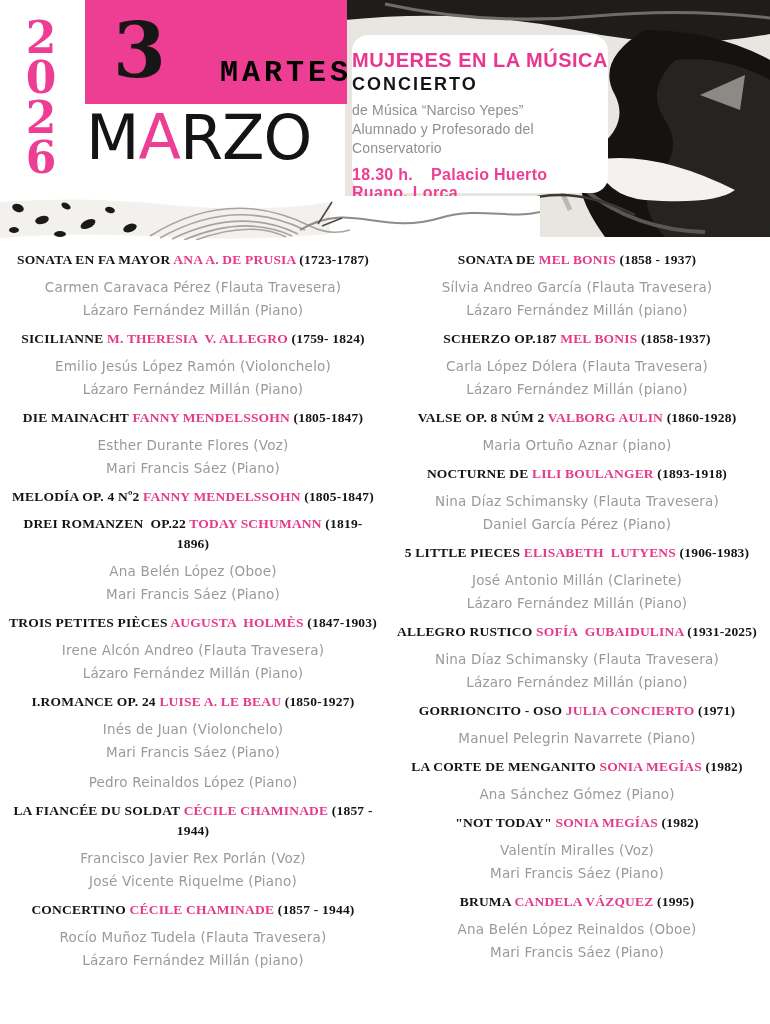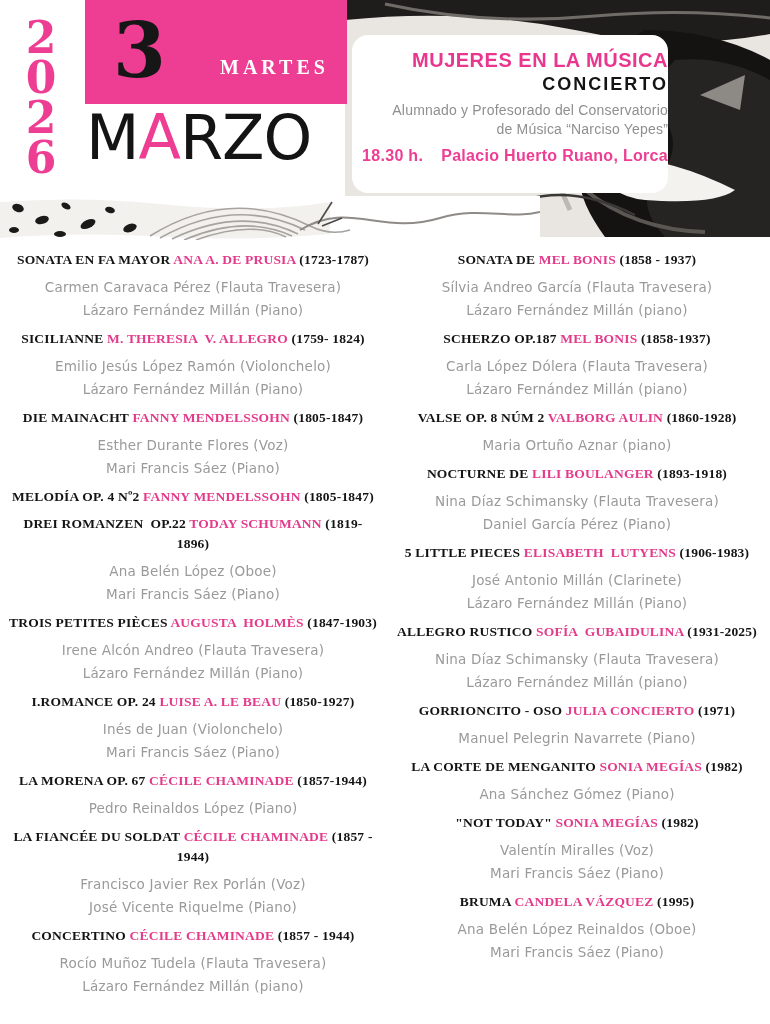"MARTES" .weekday { color: #ffffff -> #000000; font-family: Liberation Serif, serif -> Liberation Mono, monospace; font-size: 20px -> 30px }
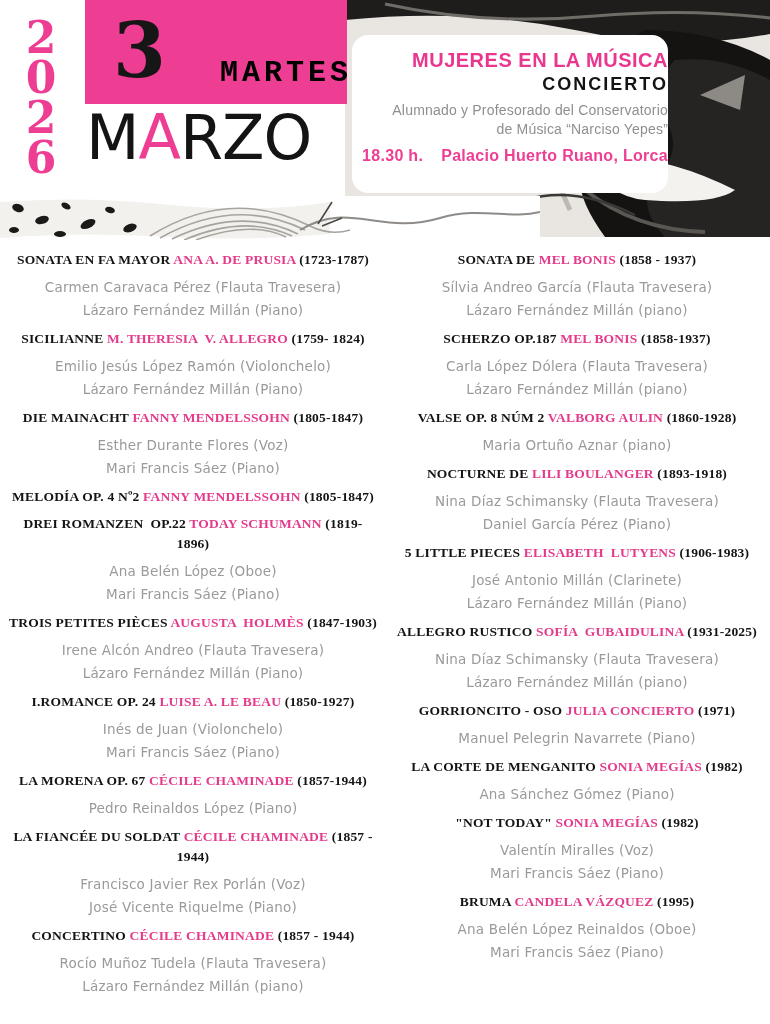"MUJERES EN LA MÚSICA" .infobox { text-align: right -> left; width: 316px -> 256px }
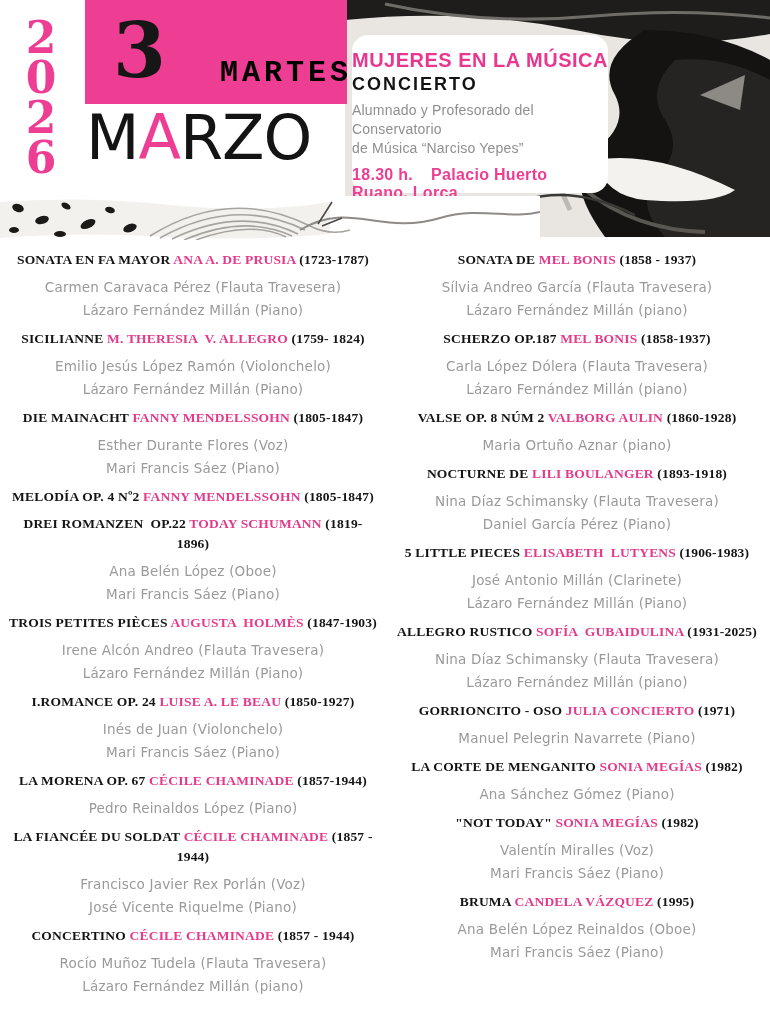"Alumnado y Profesorado del Conservatorio" p.ev-line { order: before "de Música “Narciso Yepes”" -> after "de Música “Narciso Yepes”" }
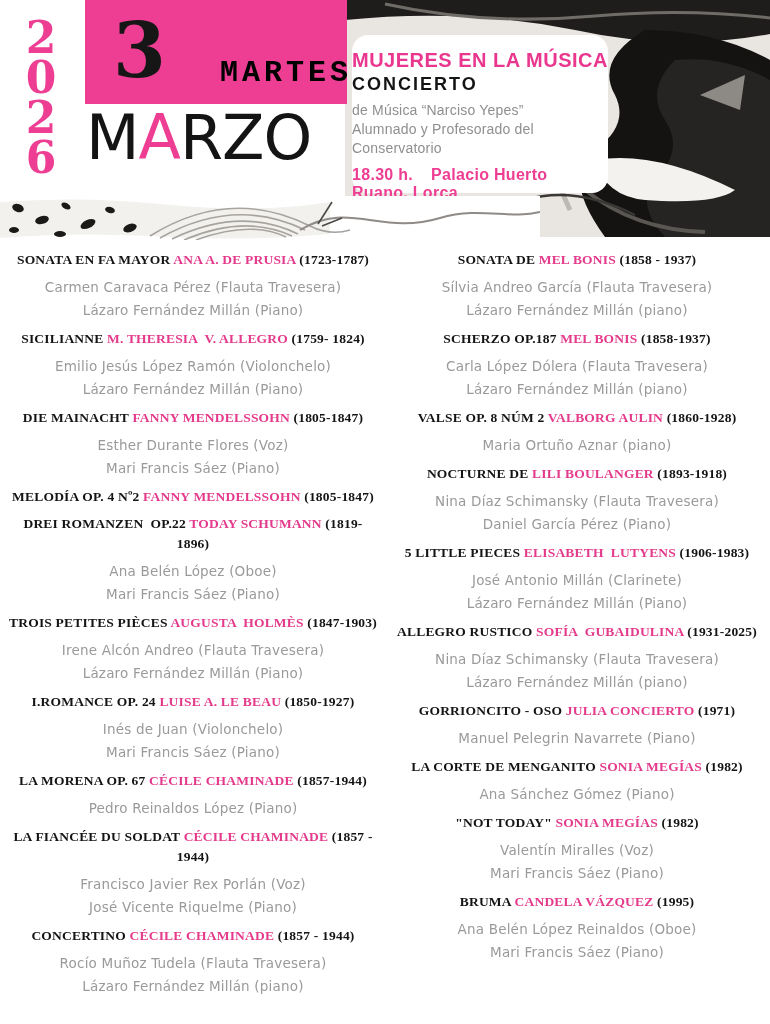"LA MORENA OP. 67 CÉCILE" h3.entry-title { html: <h3><span>LA MORENA OP. 67 </span><span>CÉCILE CHAMINADE</span><span> (1857-1944)</span></h3> -> none }
